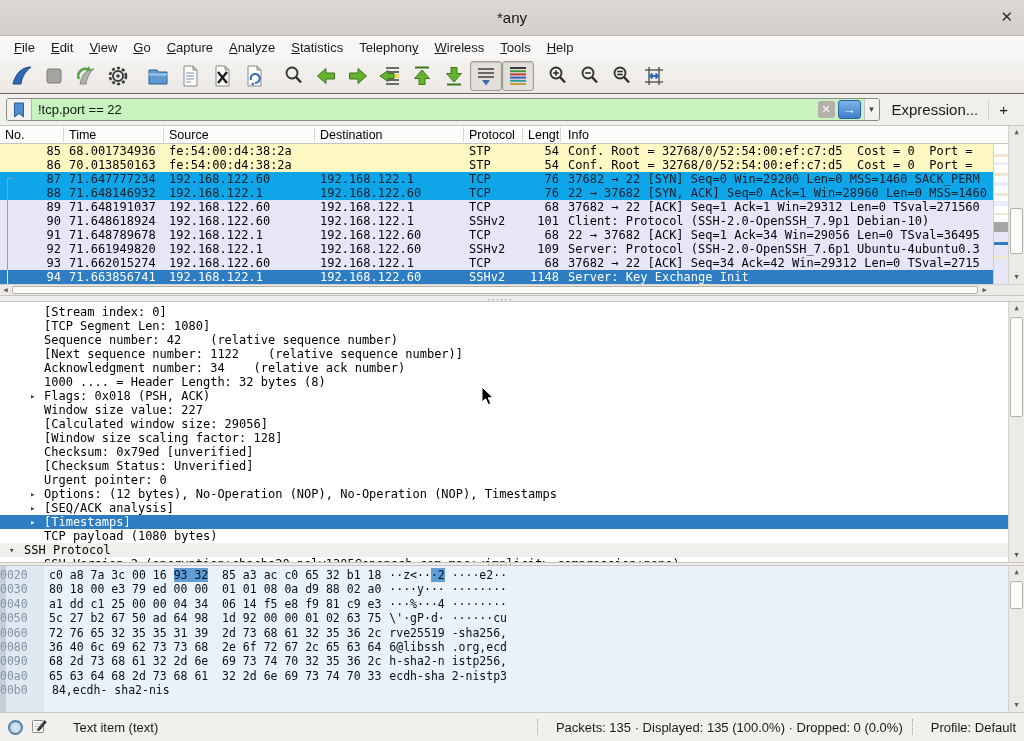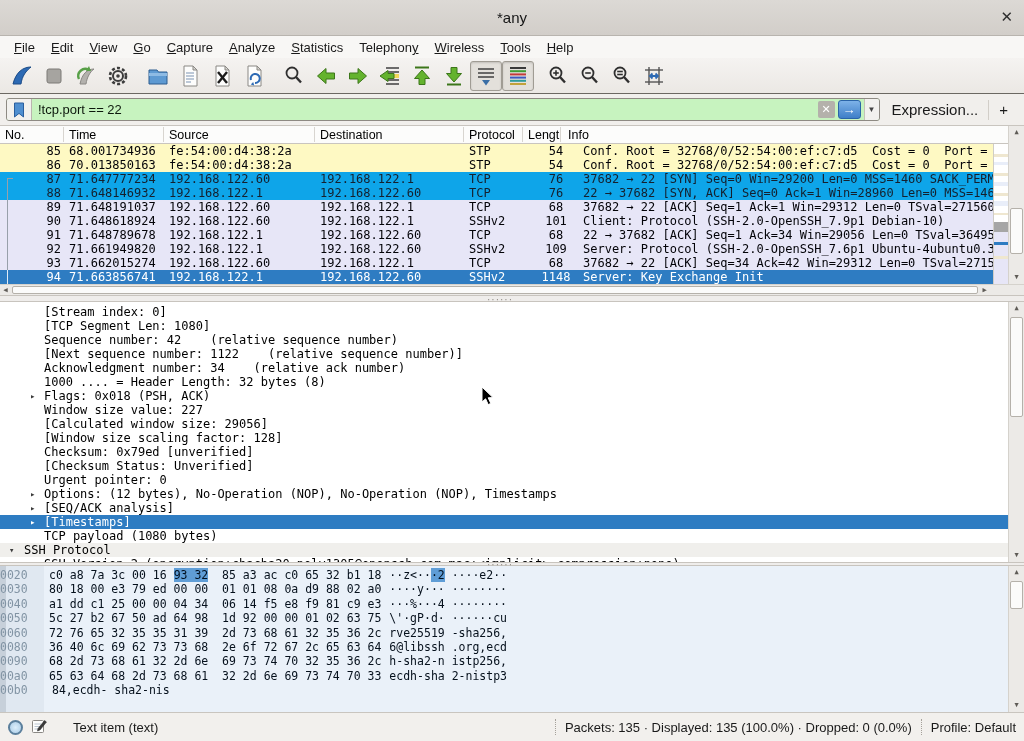"54" .c.len { margin-left: 15px -> none; text-align: center -> right }
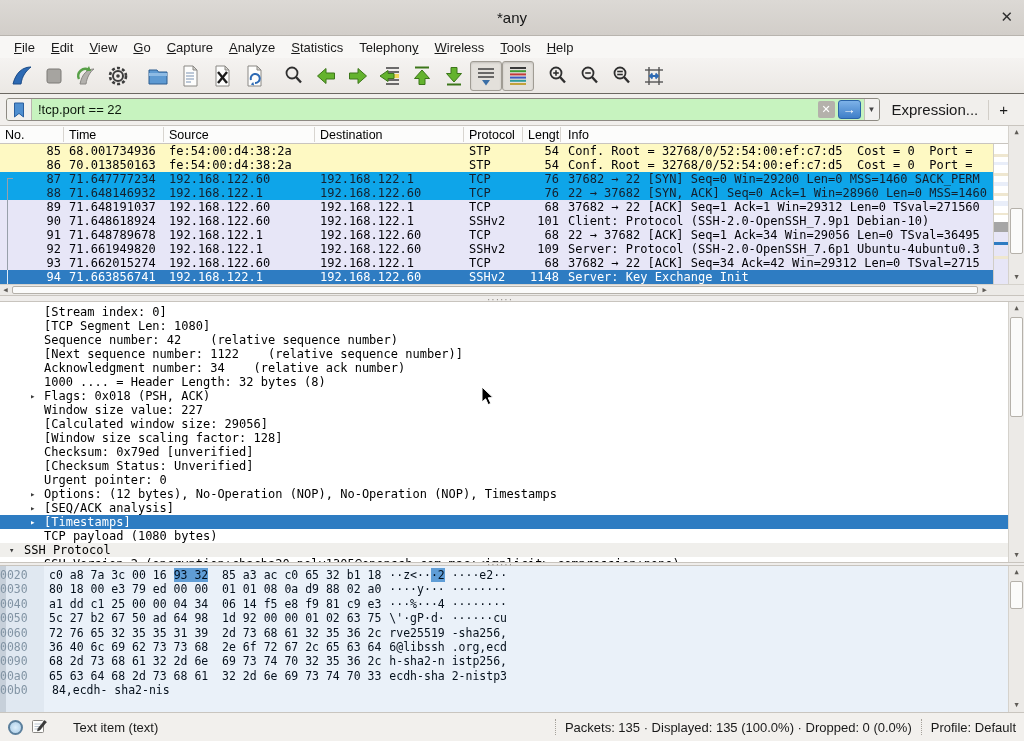"Packets: 135 · Displayed: 135" .sb-right, .sb-profile { margin-left: none -> 9px }
